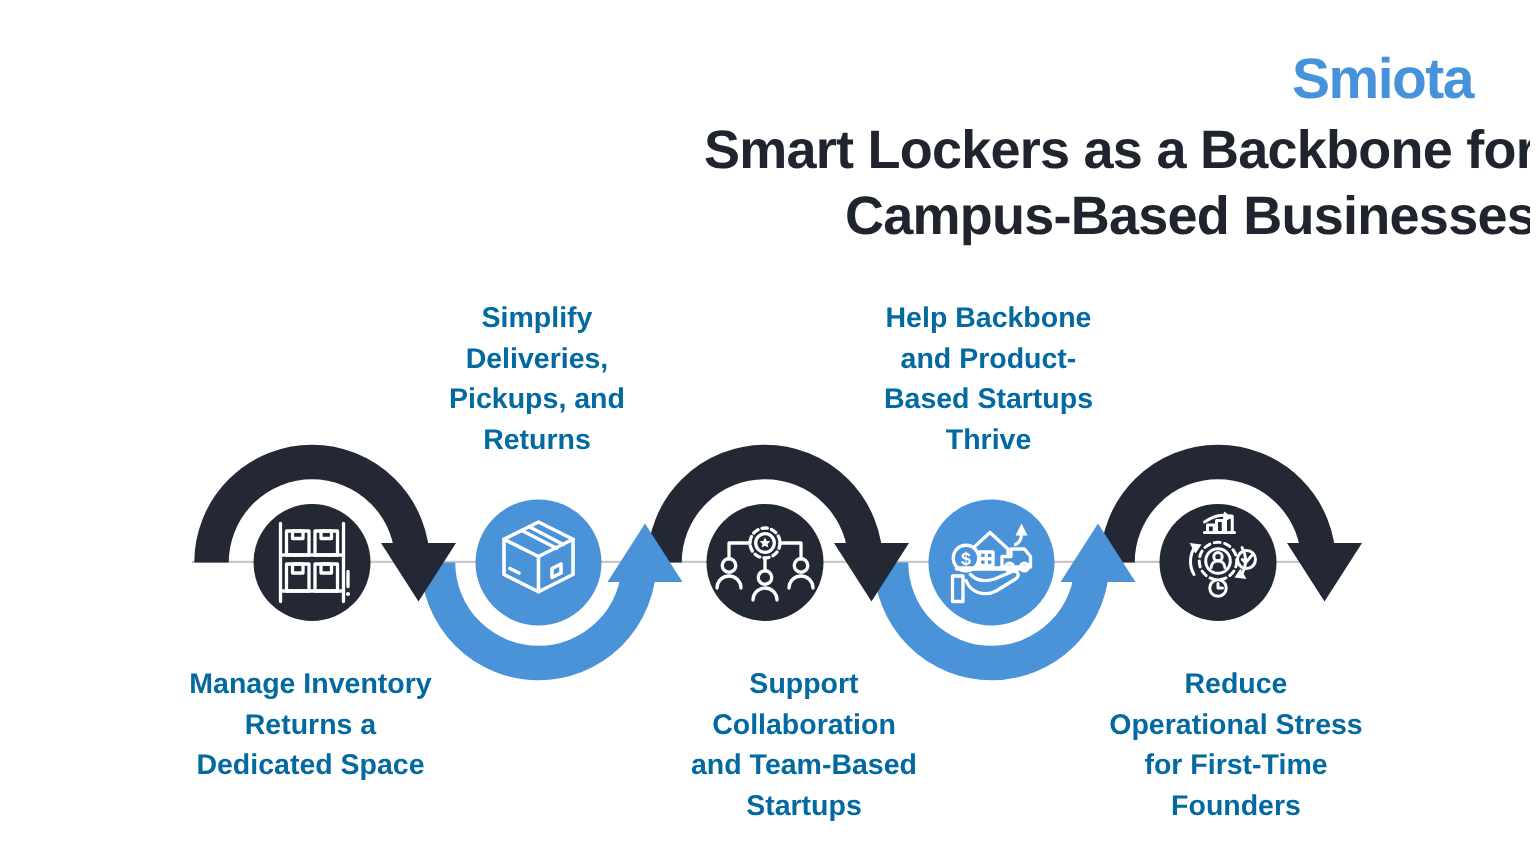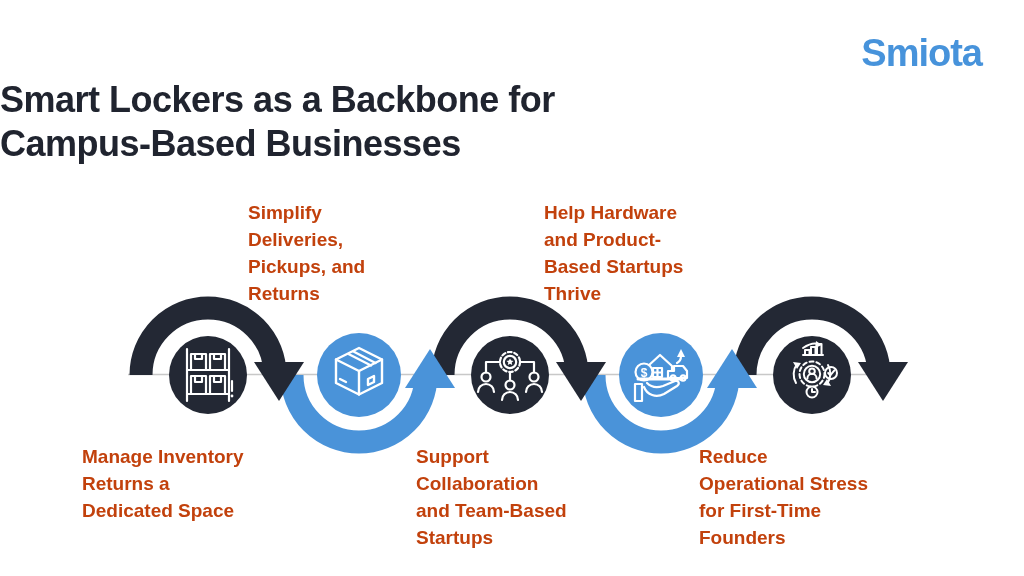"Smart Lockers as a Backbone" .title { text-align: left -> right }
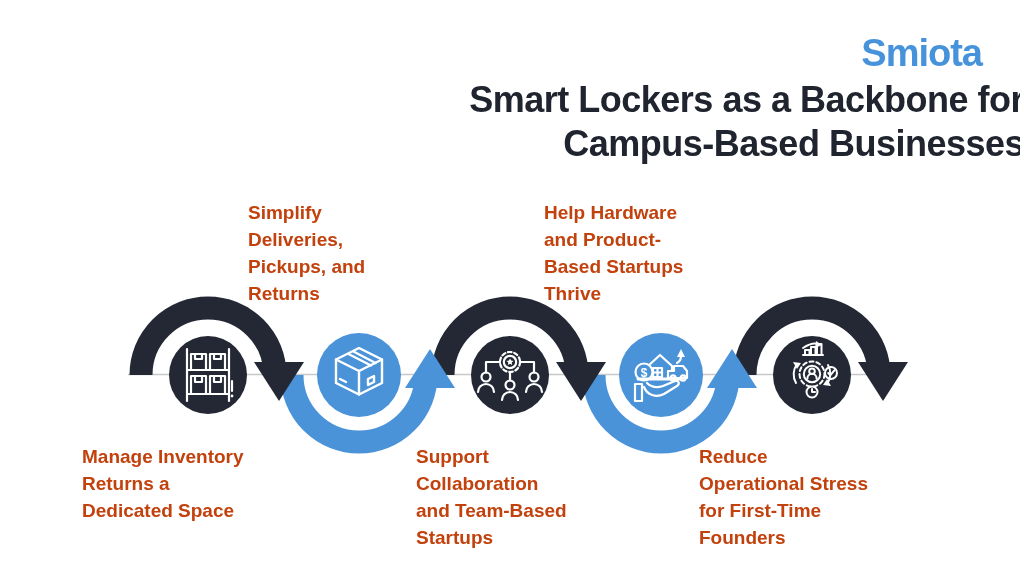"Simplify" .step-label { color: #c2410c -> #0369a1; text-align: left -> center }
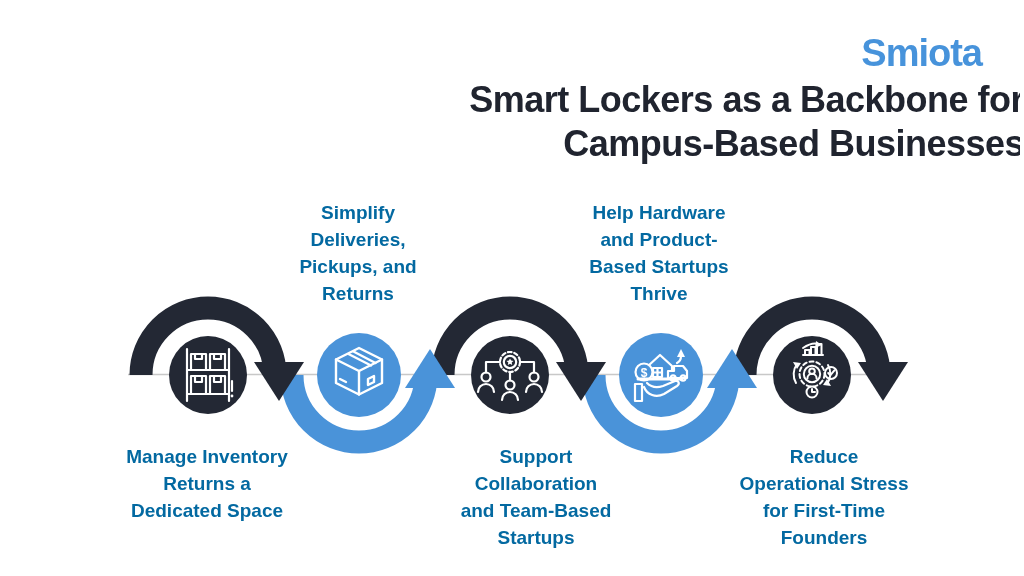"Help Hardware" div.step-label { text: Hardware -> Backbone }
